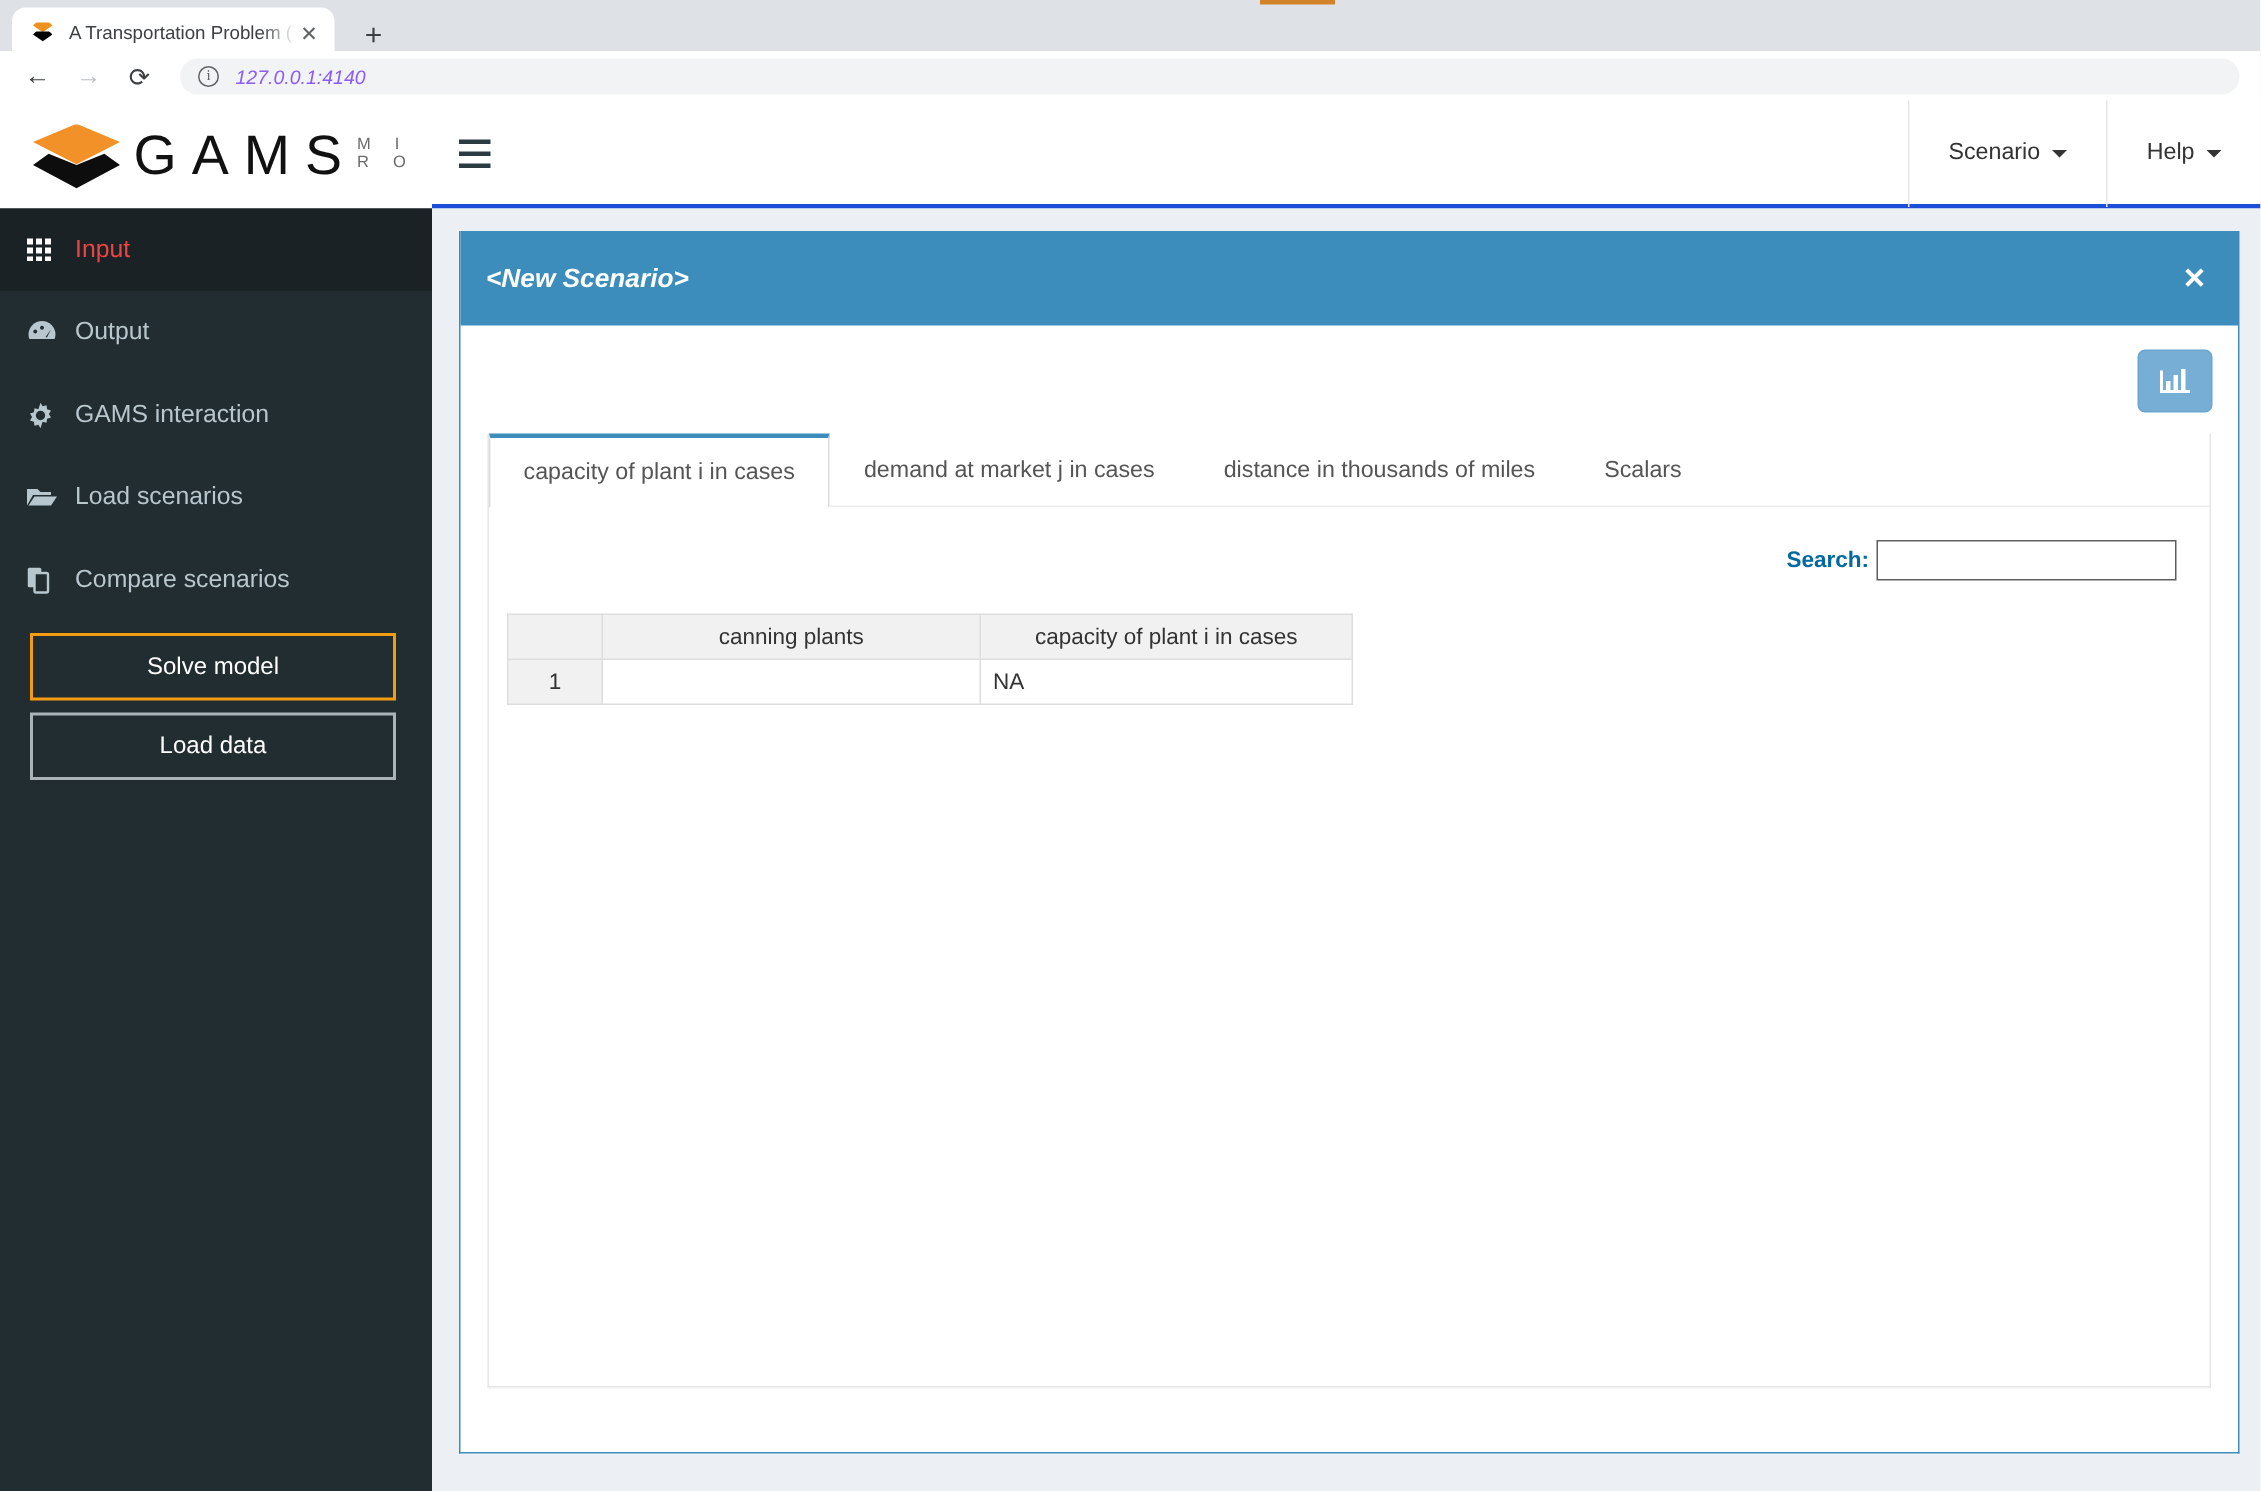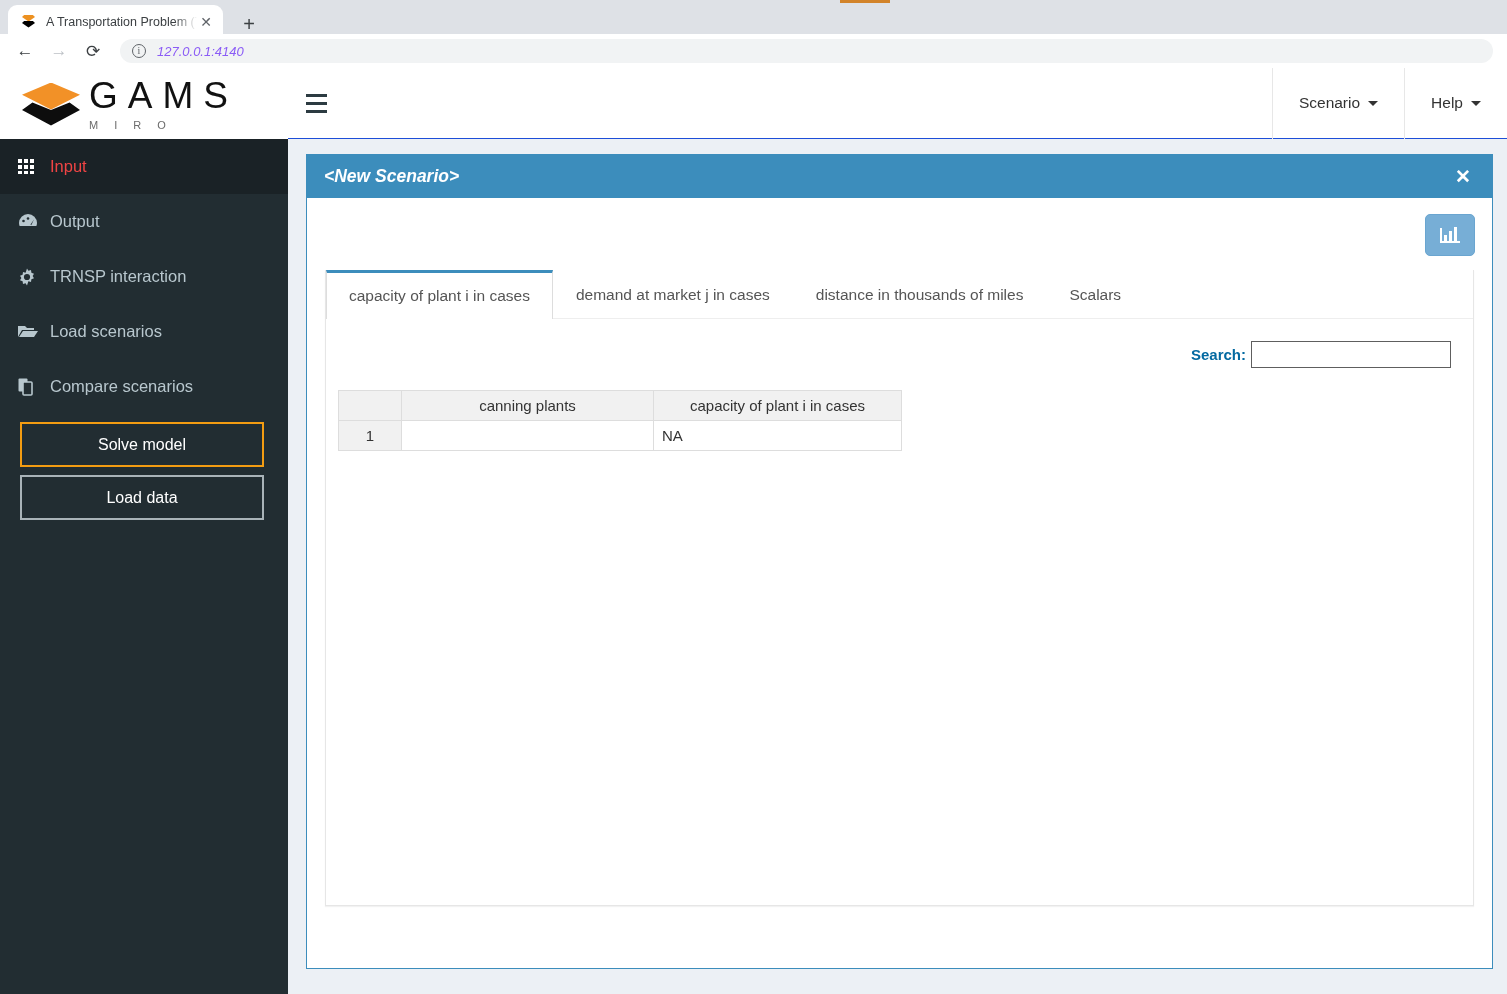"GAMS" #logo-text { flex-direction: column -> row }
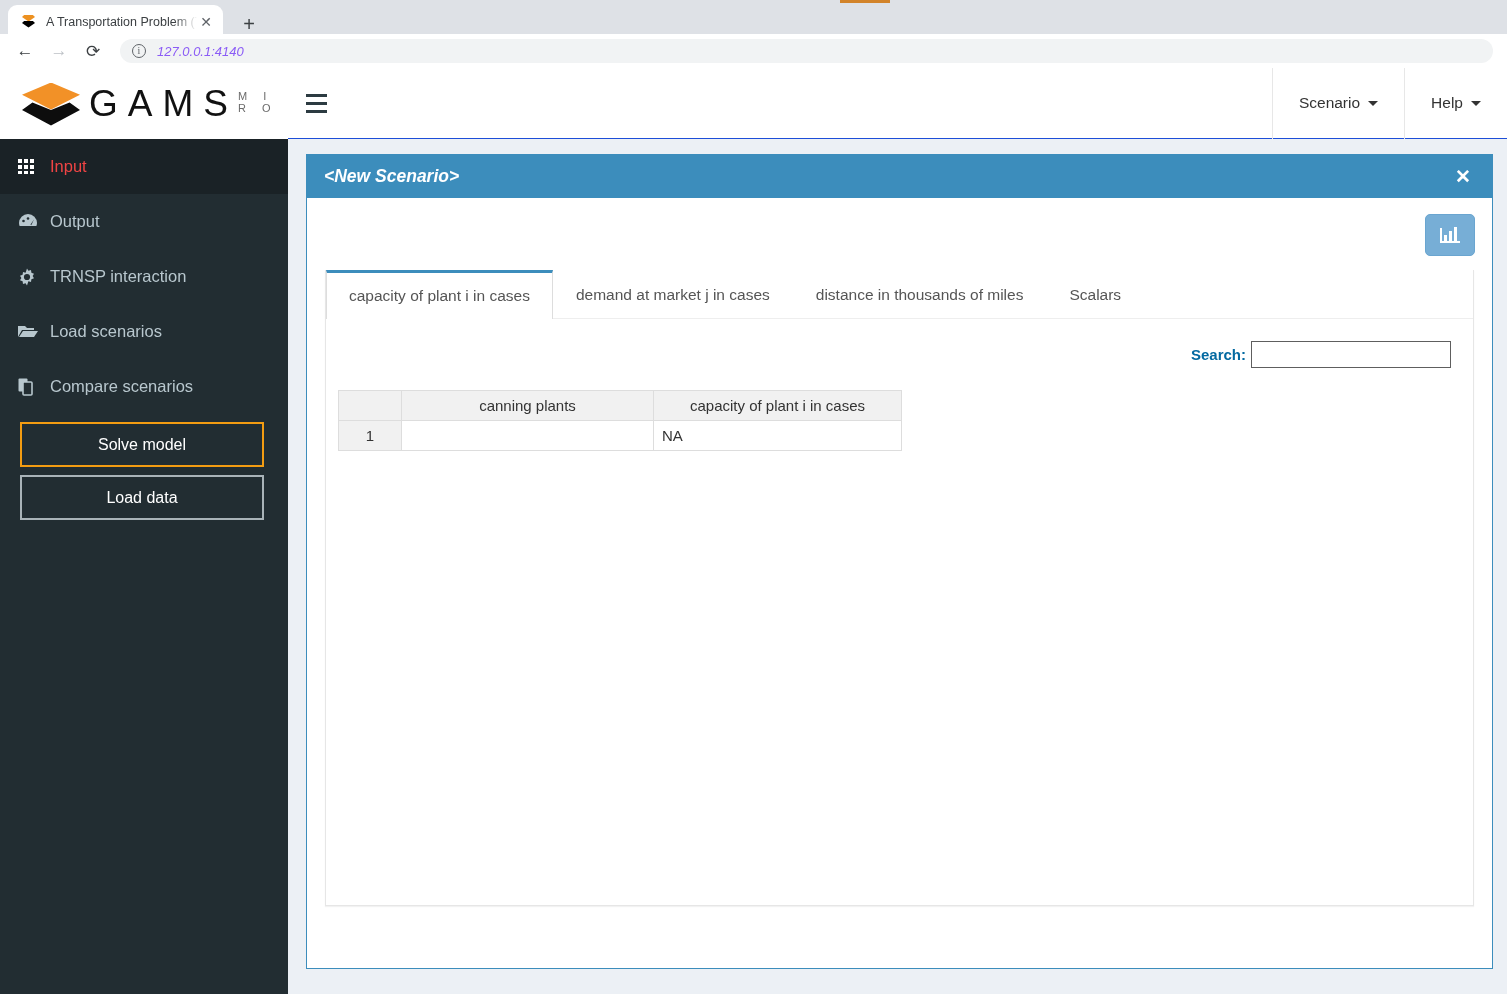"Scenario" #header-bar { border-bottom: 1px solid #1d4ed8 -> 3px solid #1d4ed8 }
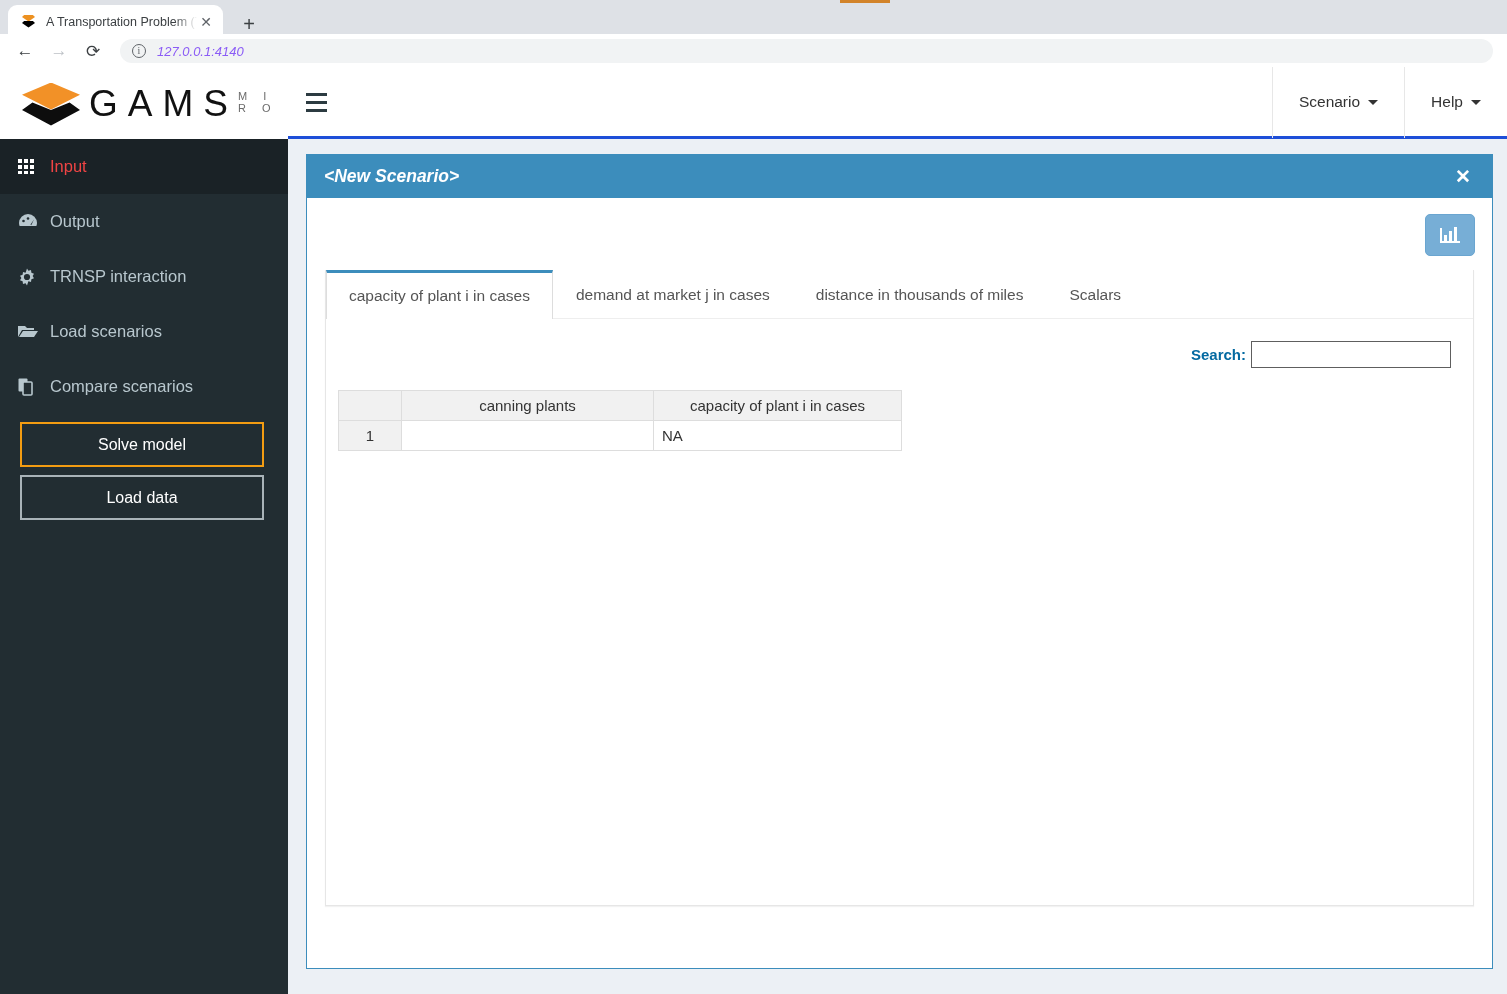"<New Scenario>" #panel-header { height: 44px -> 63px }
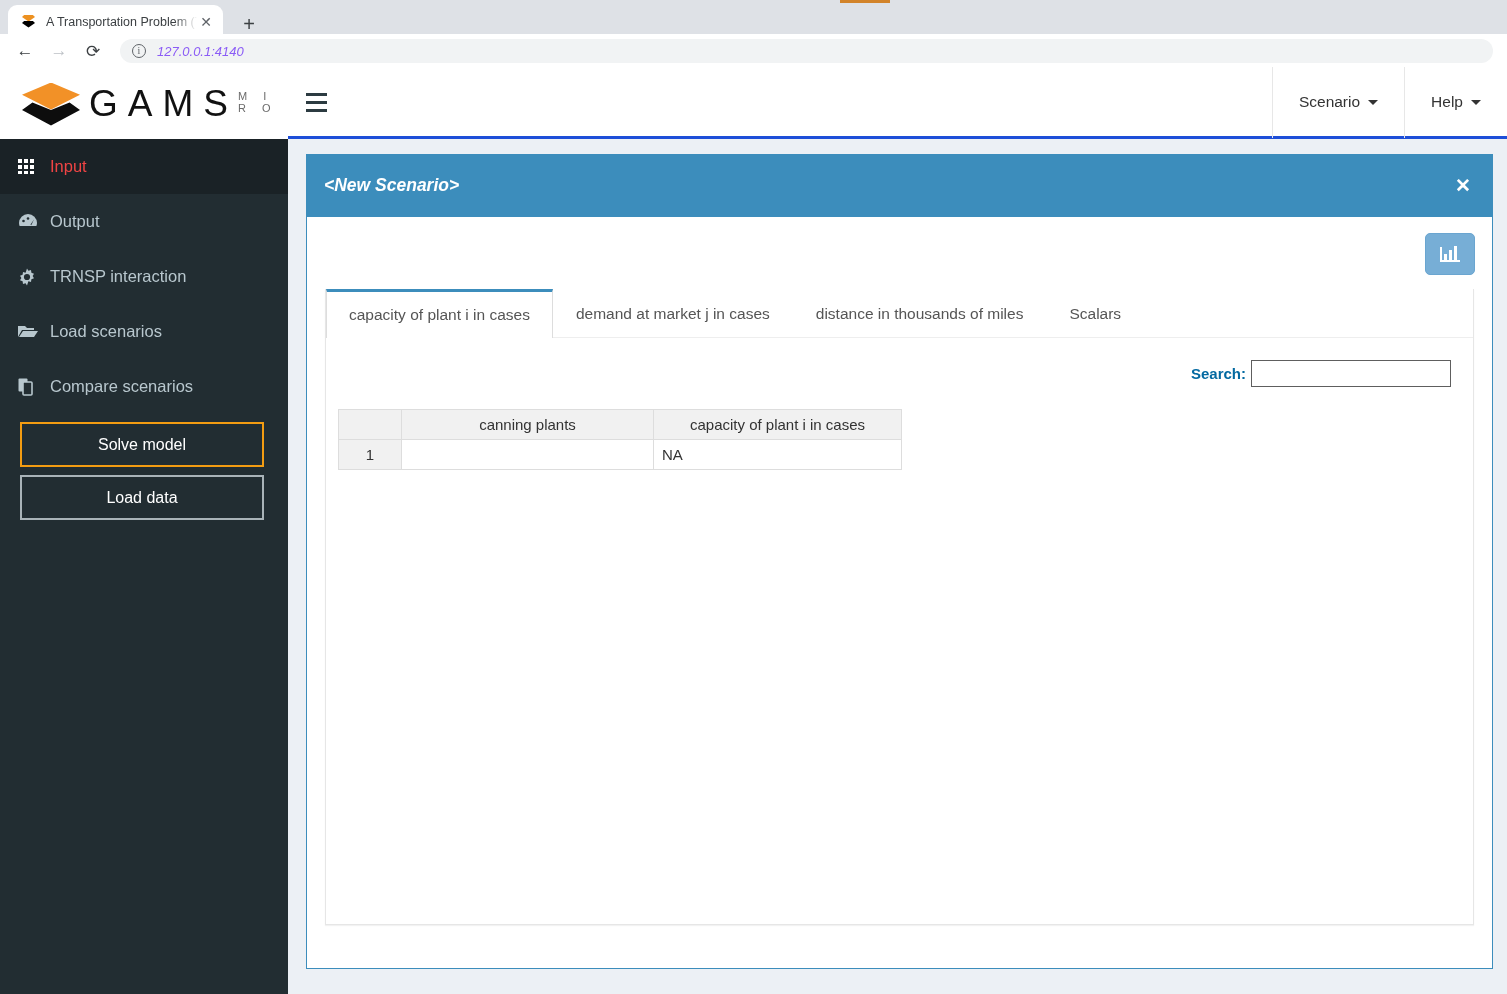"TRNSP interaction" span { text: TRNSP -> GAMS }
